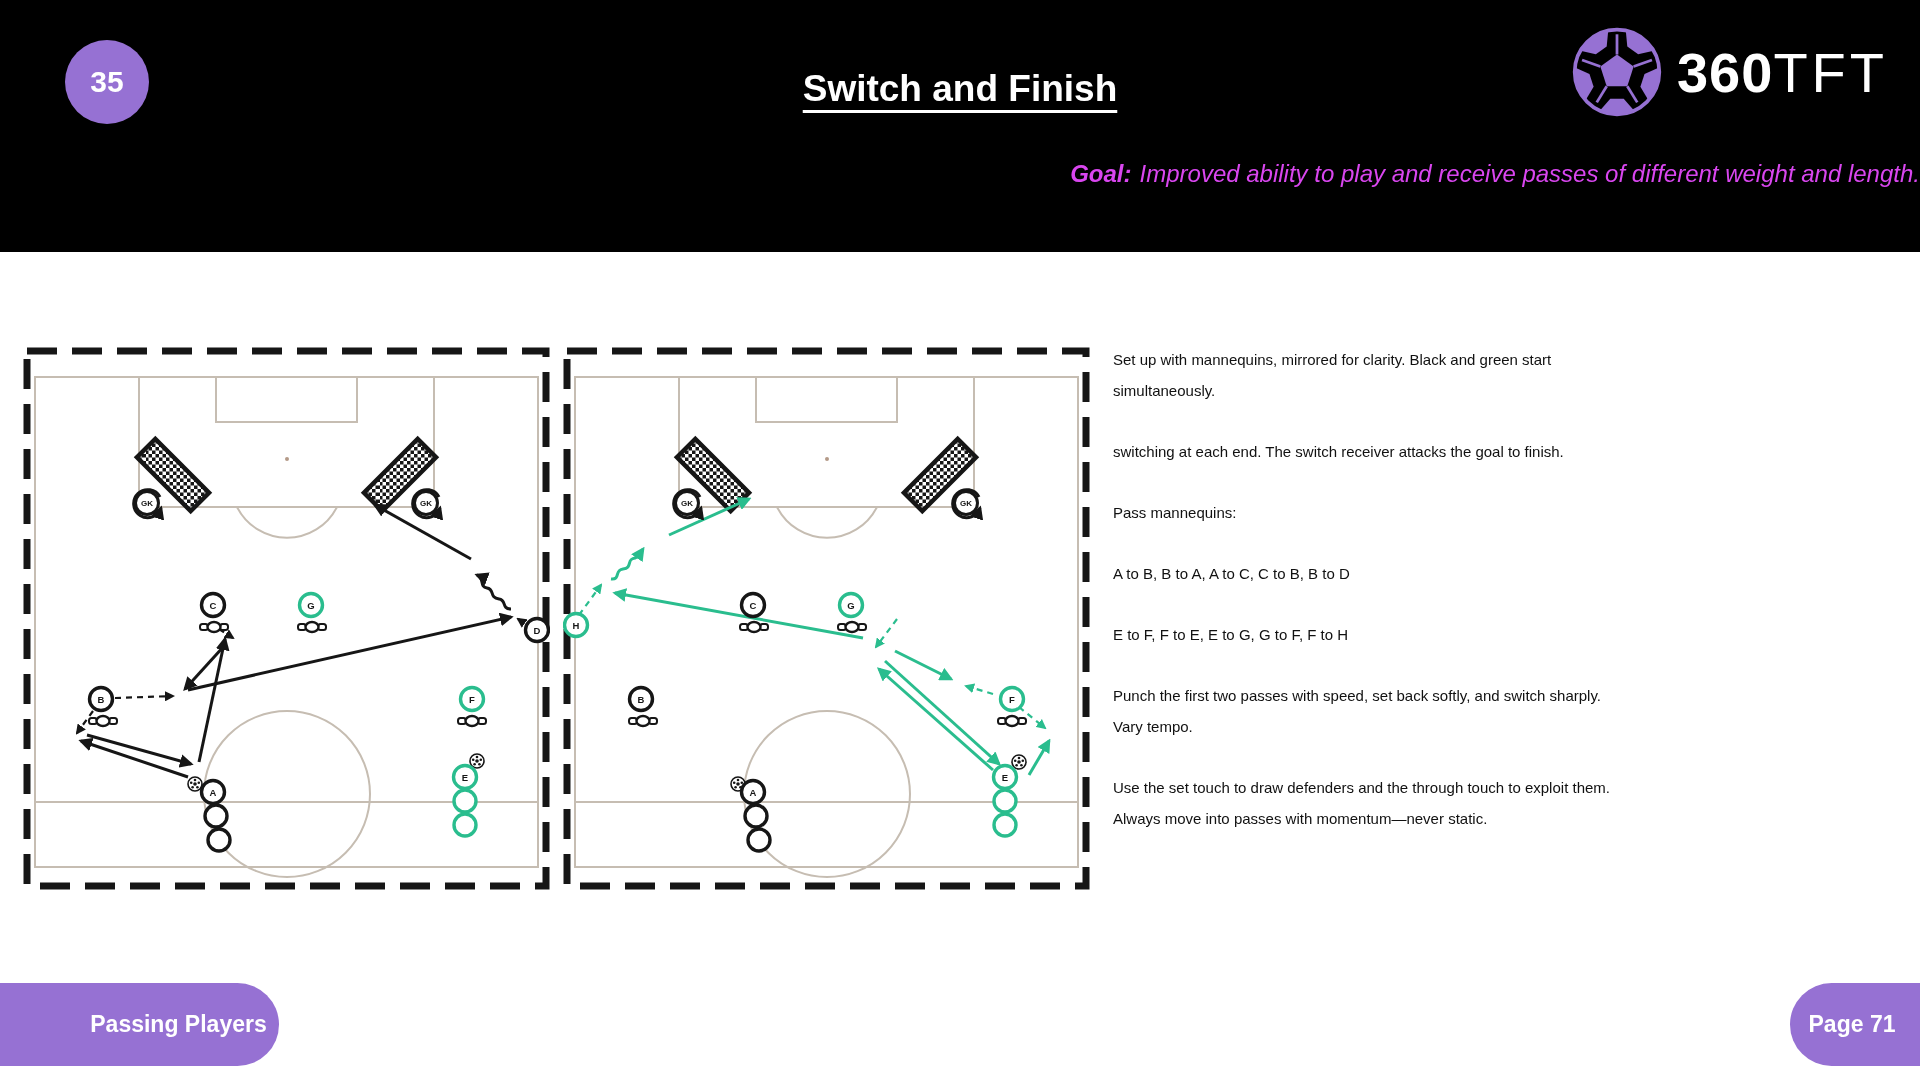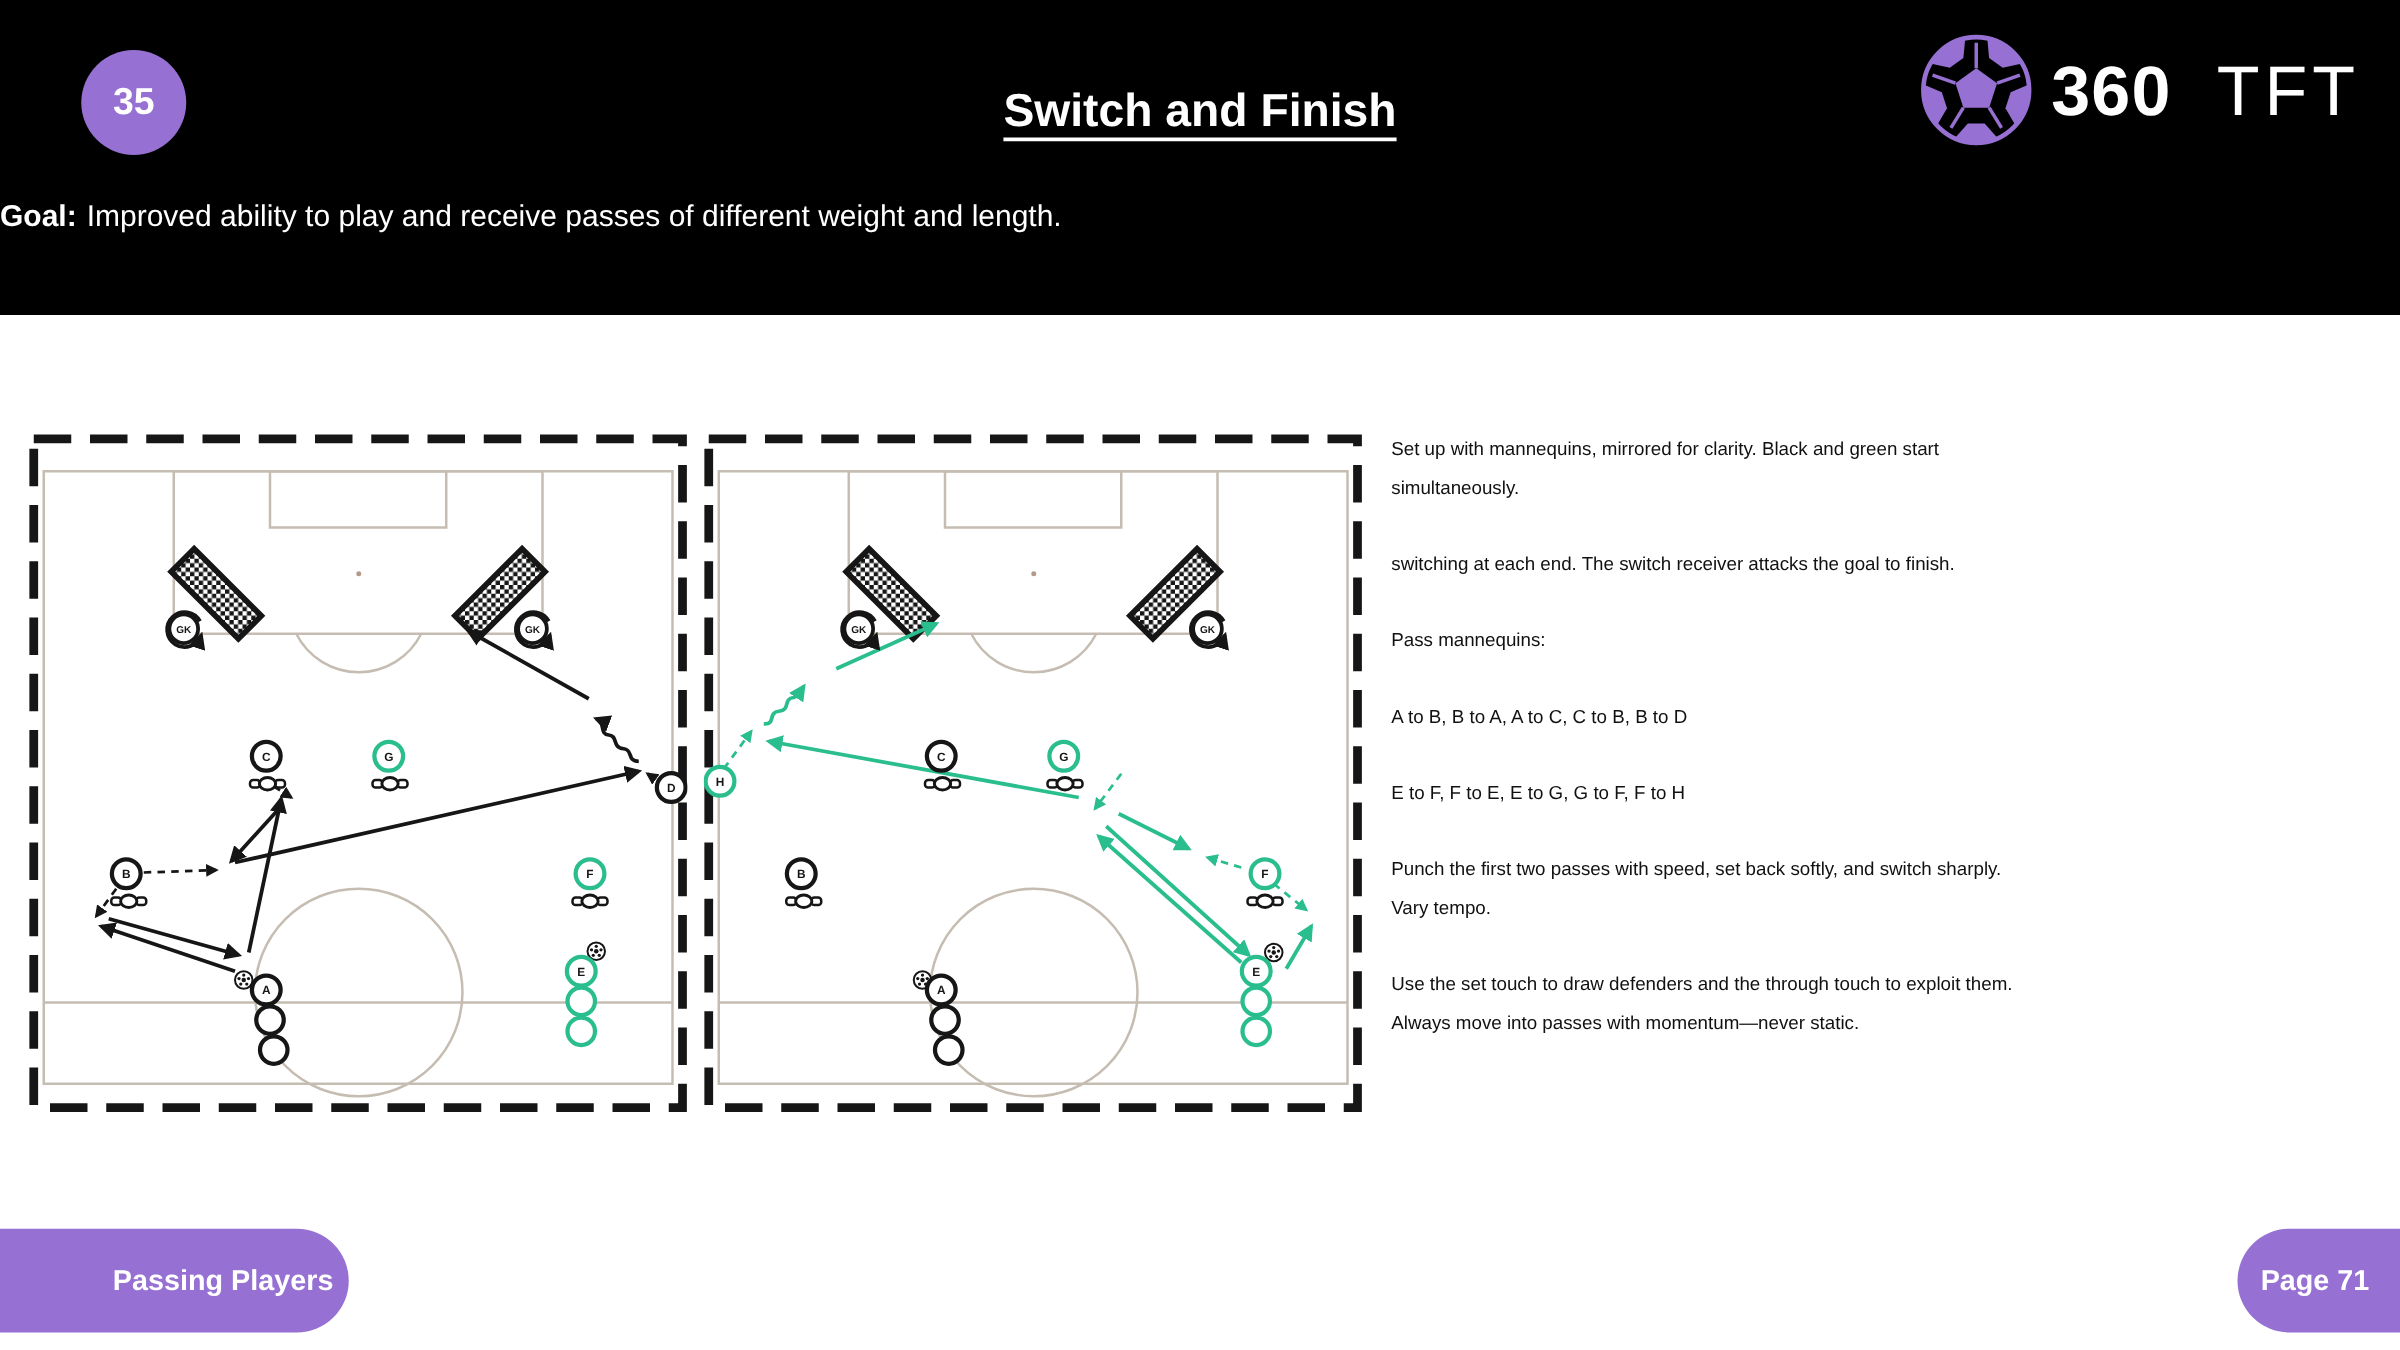"TFT" .logo .w-light { margin-left: 36px -> none }
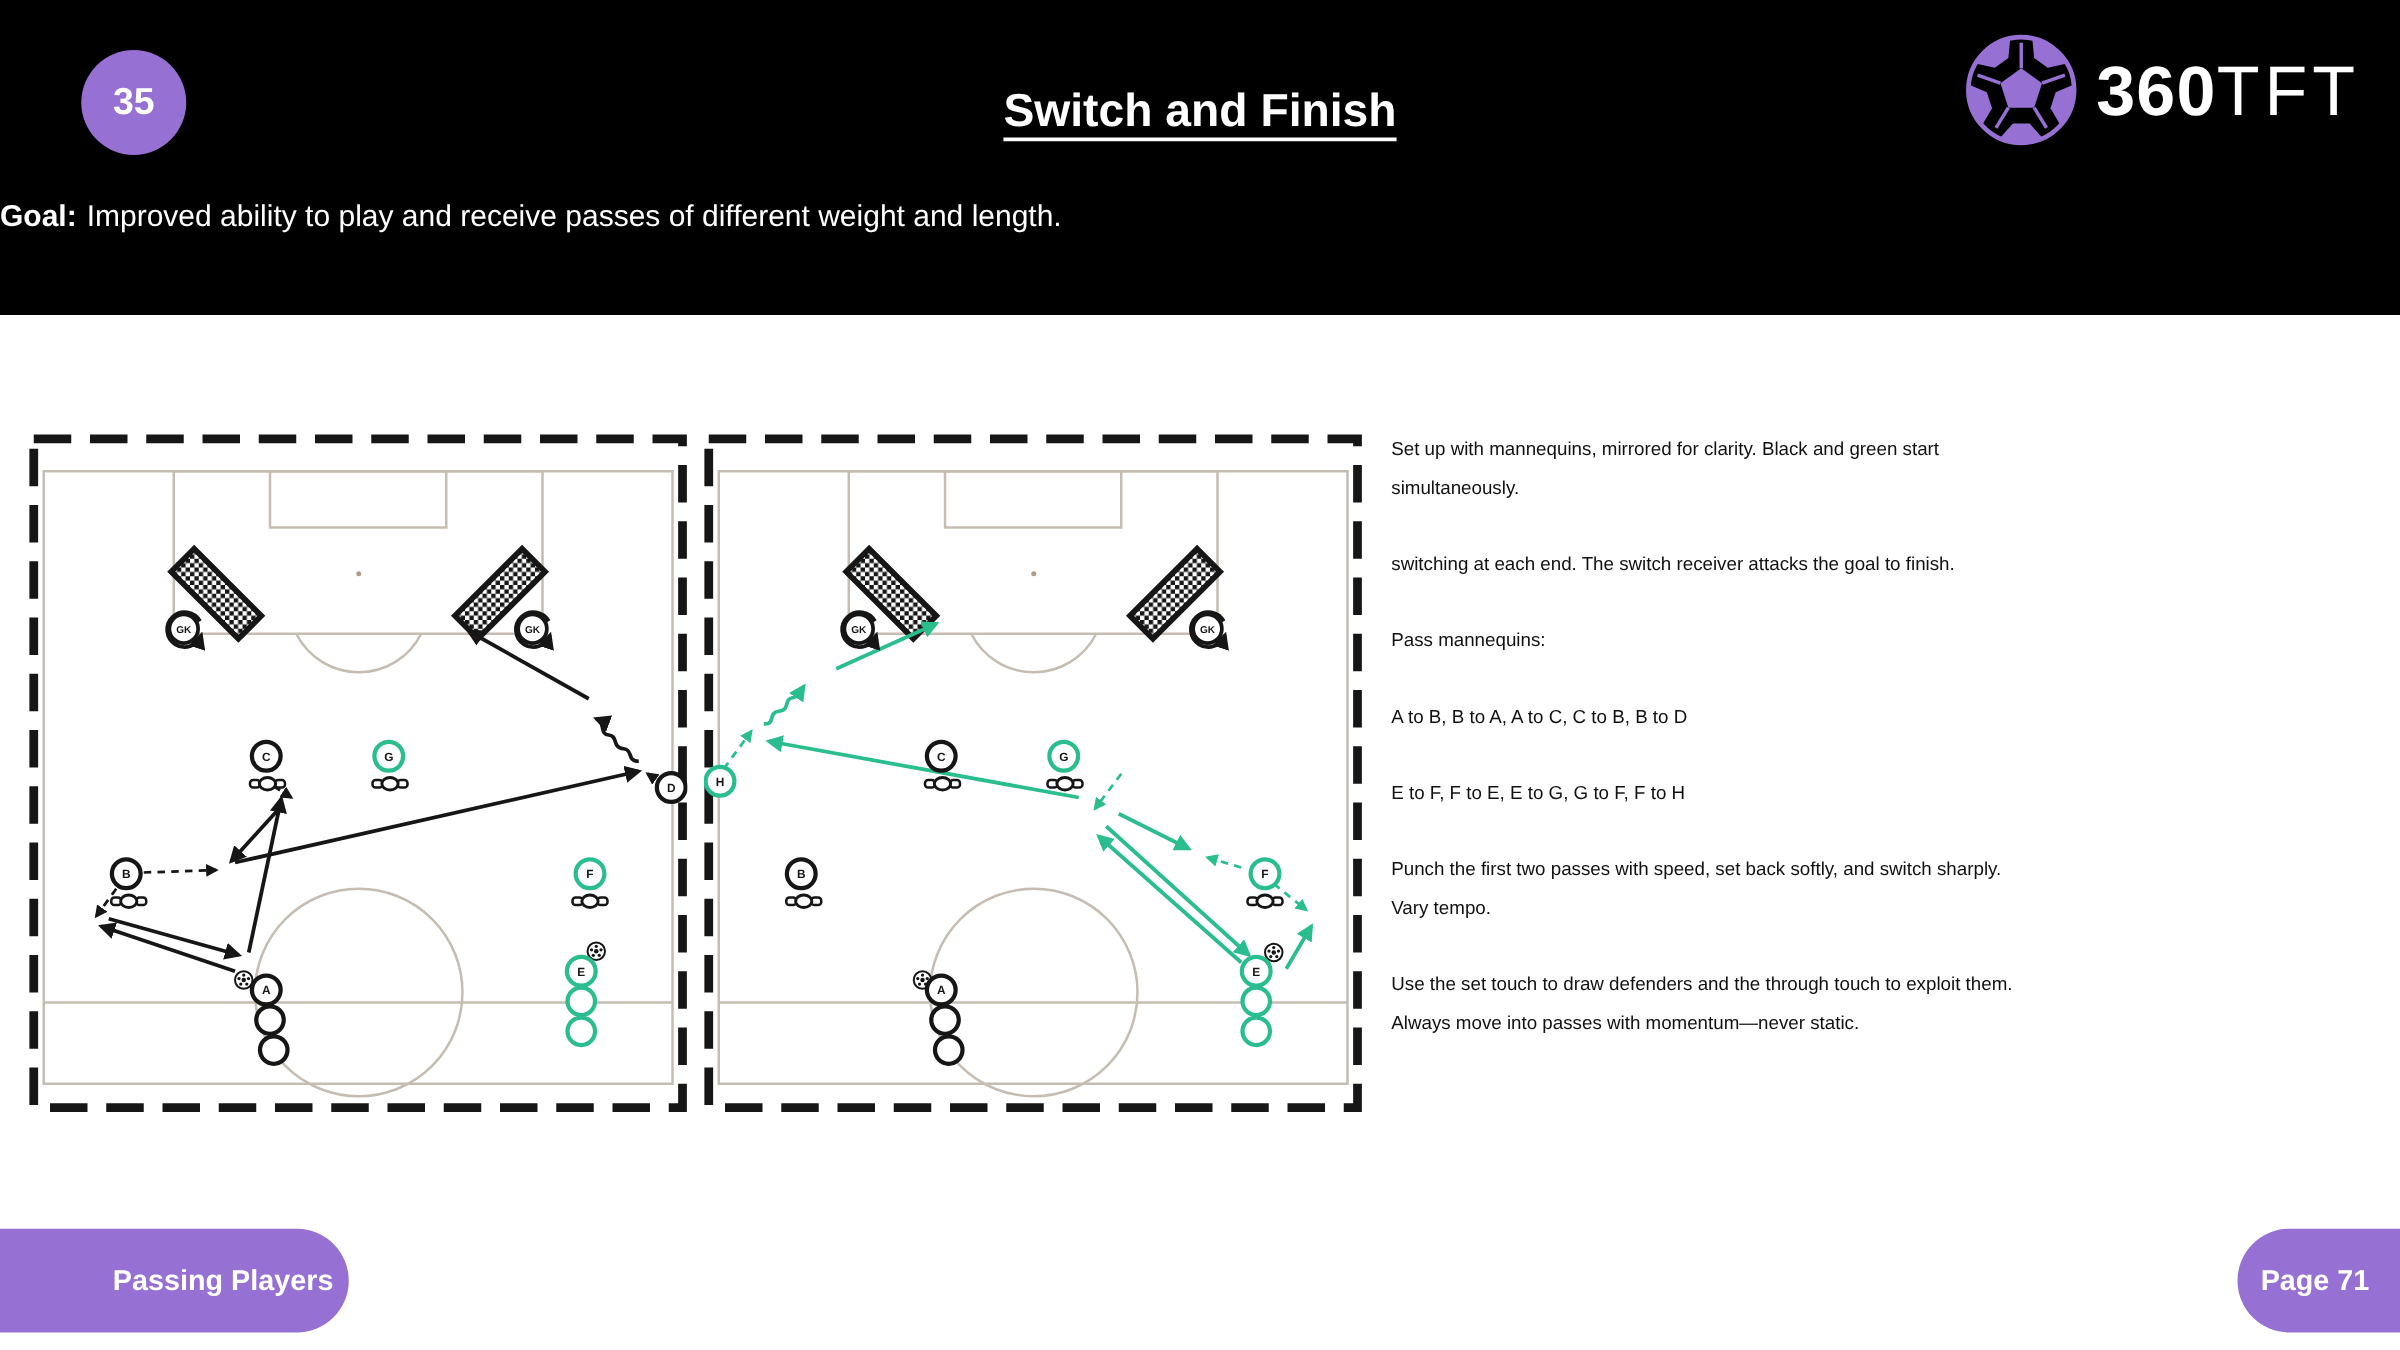"Goal: Improved ability to play" .subtitle { color: #ffffff -> #d946ef; font-style: none -> italic; text-align: left -> right }
